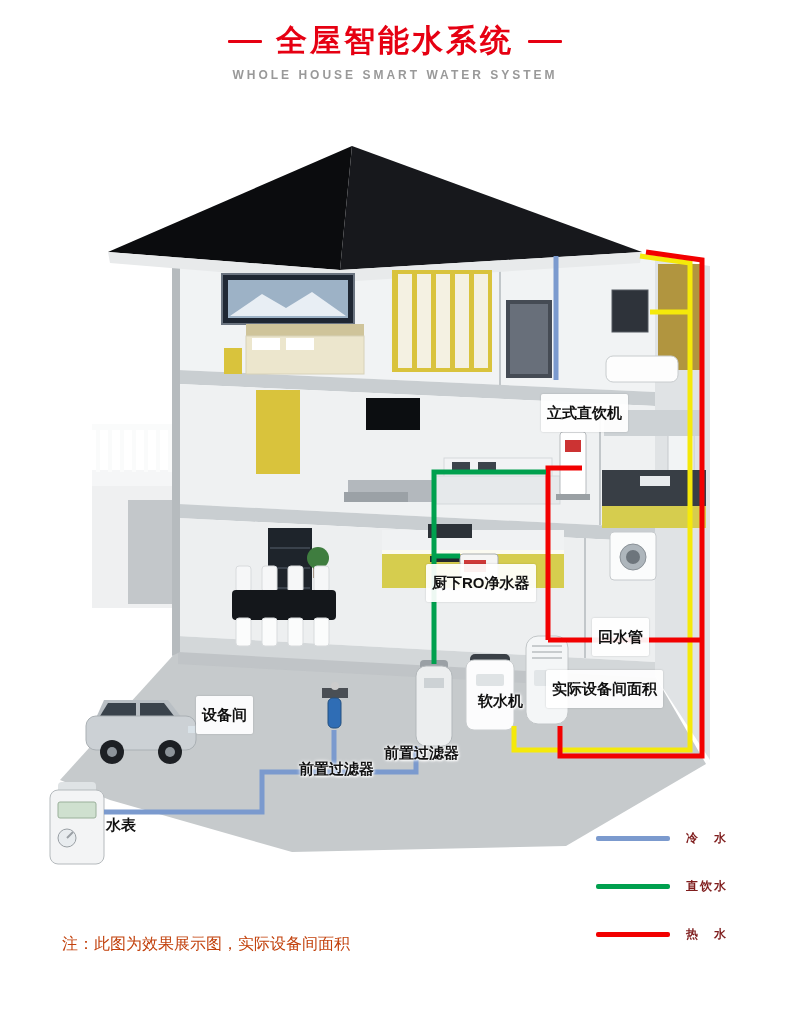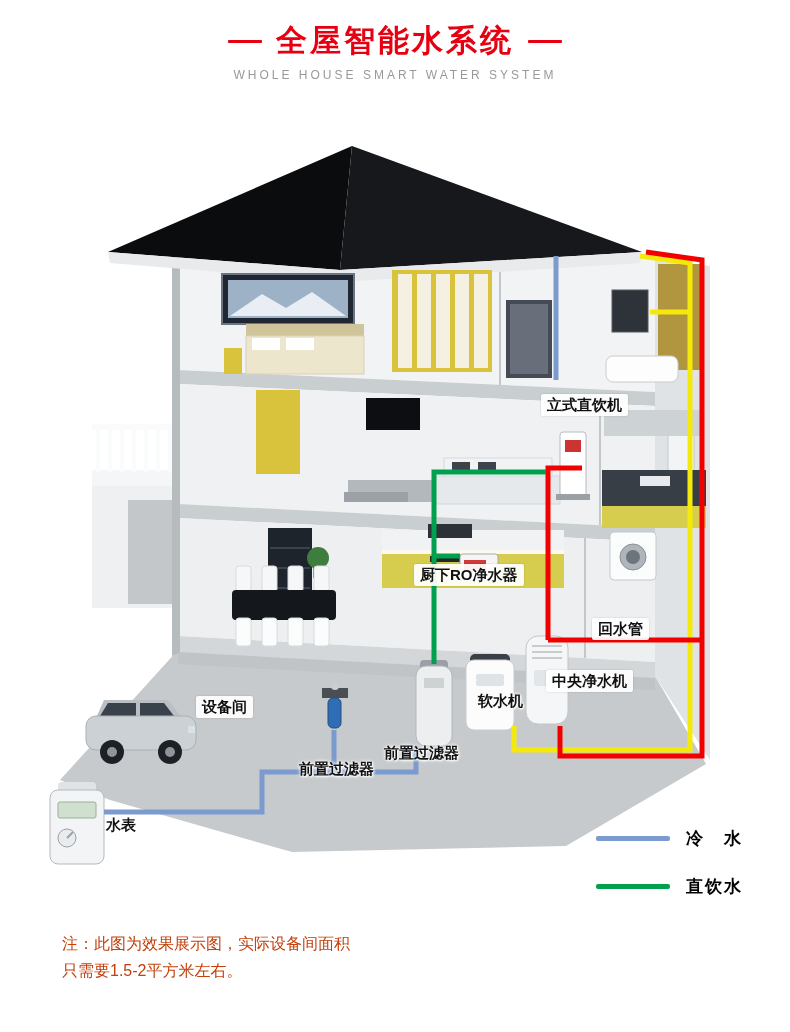"WHOLE HOUSE SMART WATER SYSTEM" .subtitle { font-weight: normal -> bold }
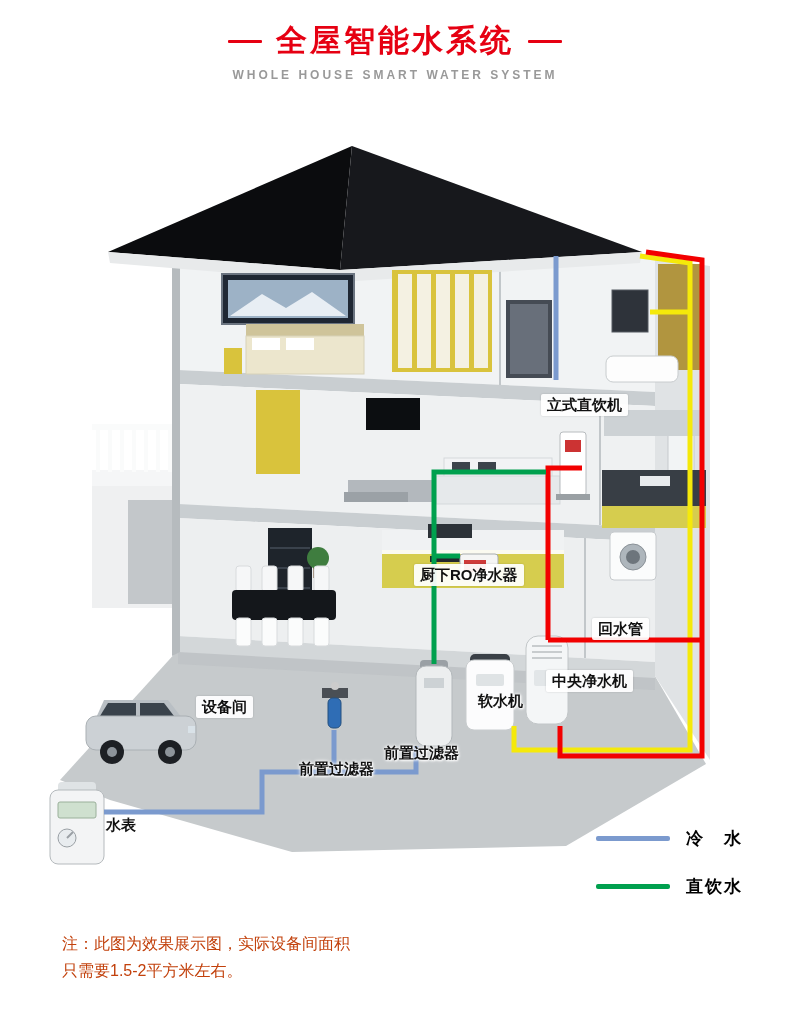"立式直饮机" .label.boxed { padding: 2px 6px -> 10px 6px }
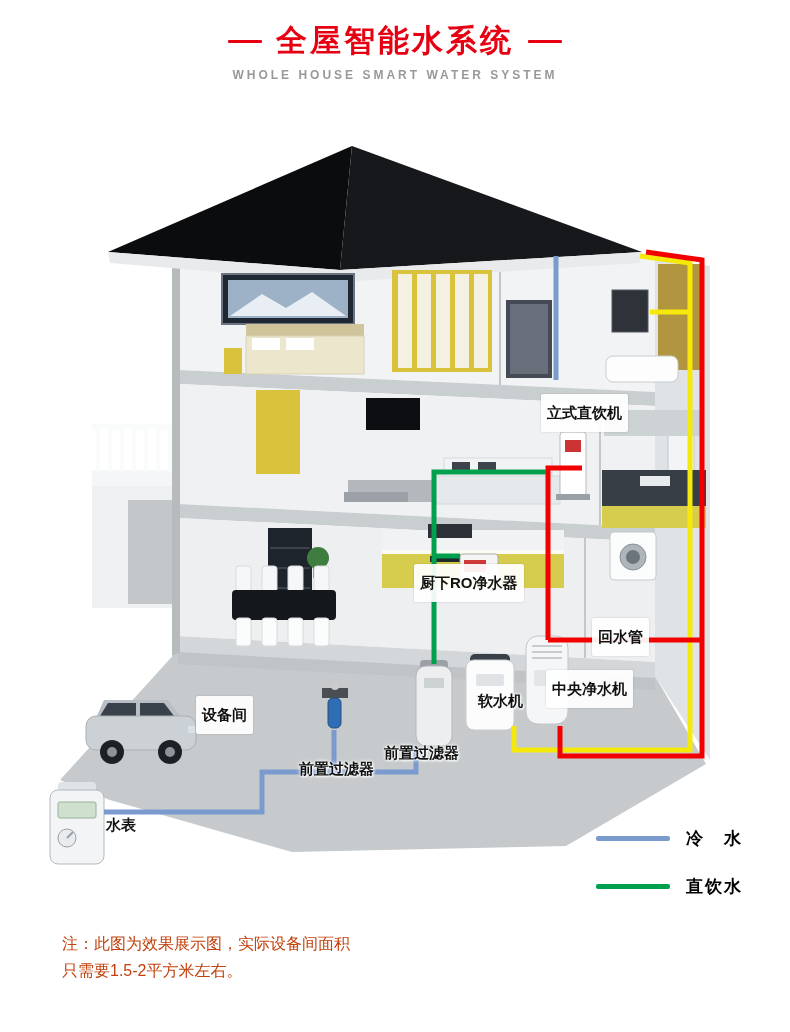"厨下RO净水器" #lbl-ro { left: 414px -> 426px }
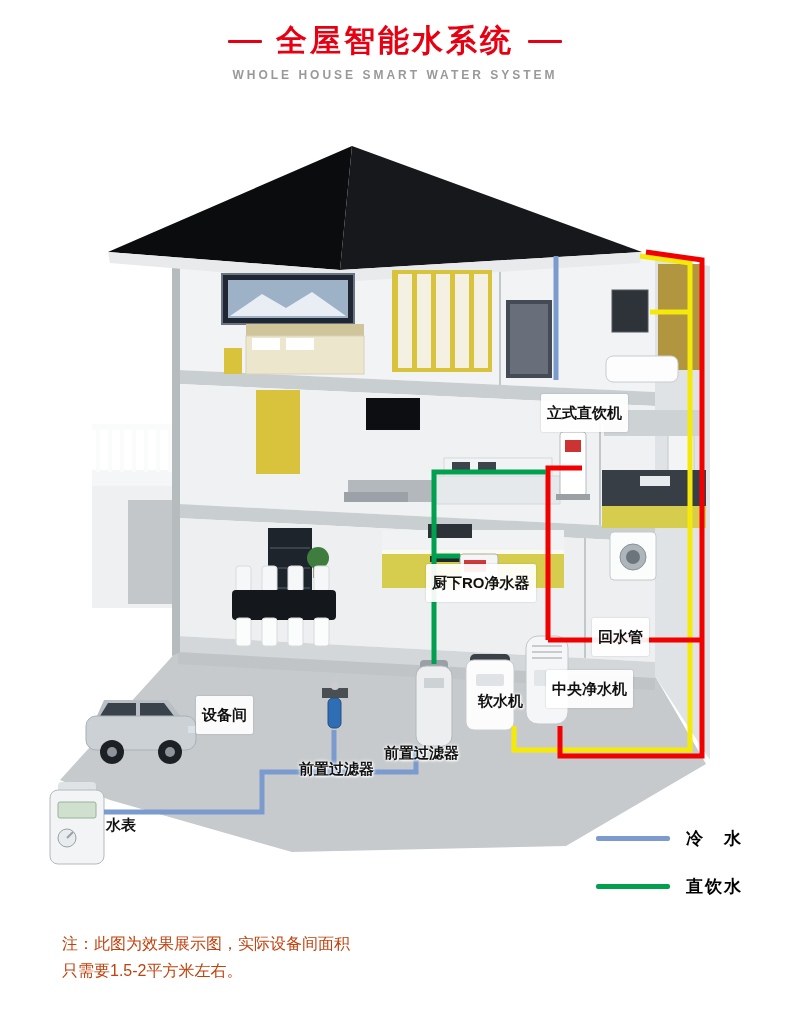"中央净水机" div.label { text: 中央净水机 -> 实际设备间面积 }
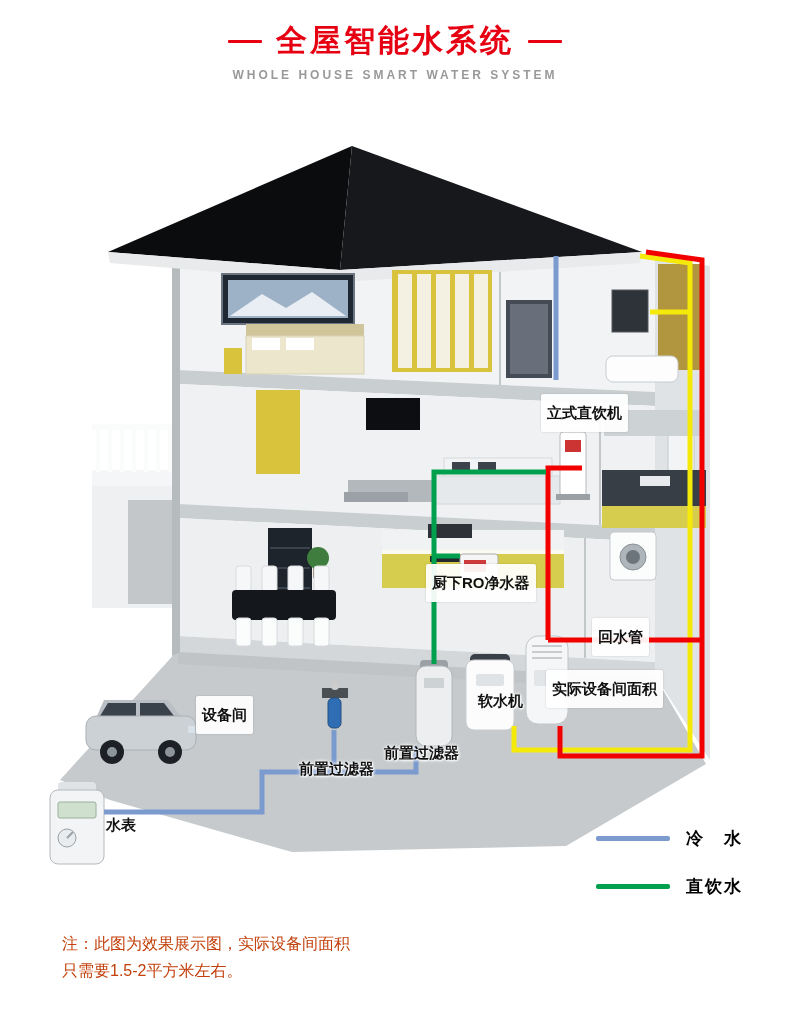"冷 水" .legend-label { color: #000000 -> #7f1d1d; font-size: 17px -> 12px }
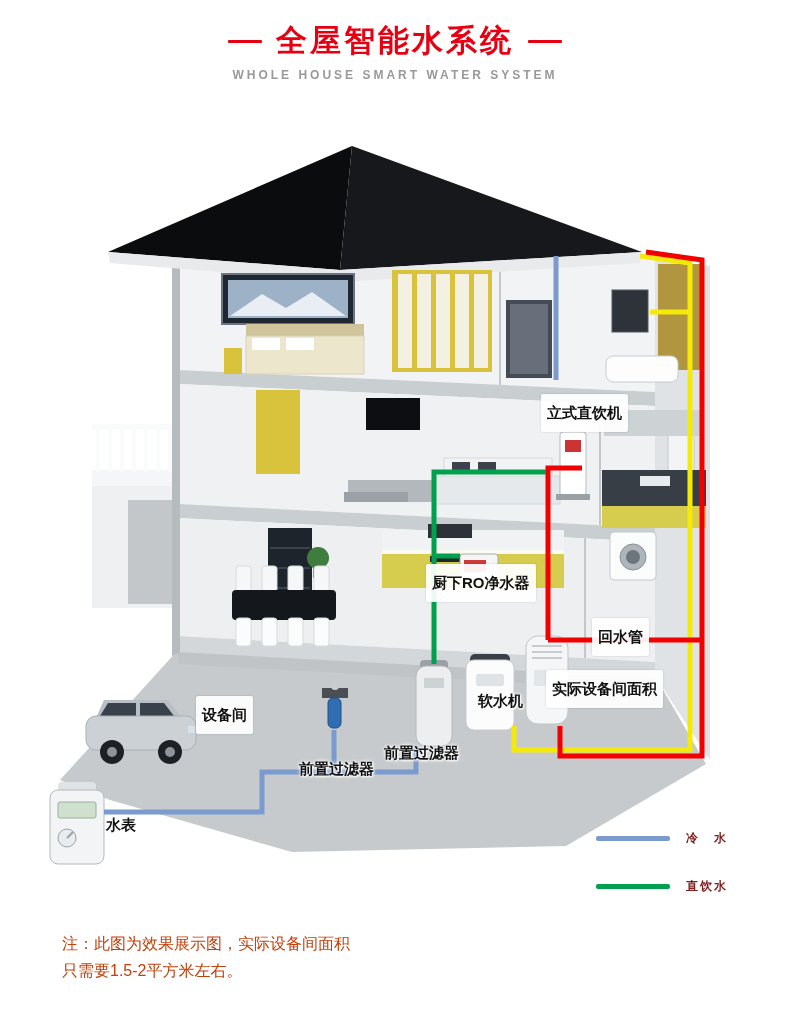"热 水" div.legend-item { html: none -> <div> <span></span> <span>热 水</span> </div> }
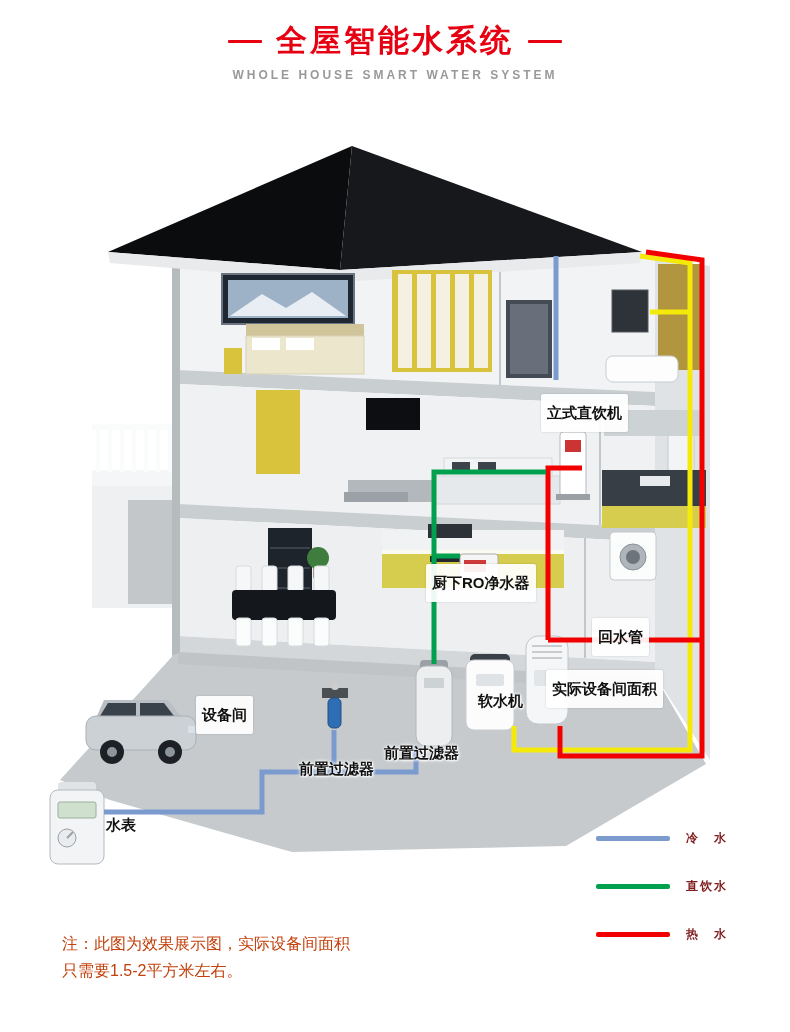"只需要1.5-2平方米左右。" div { html: <div>只需要1.5-2平方米左右。</div> -> none }
